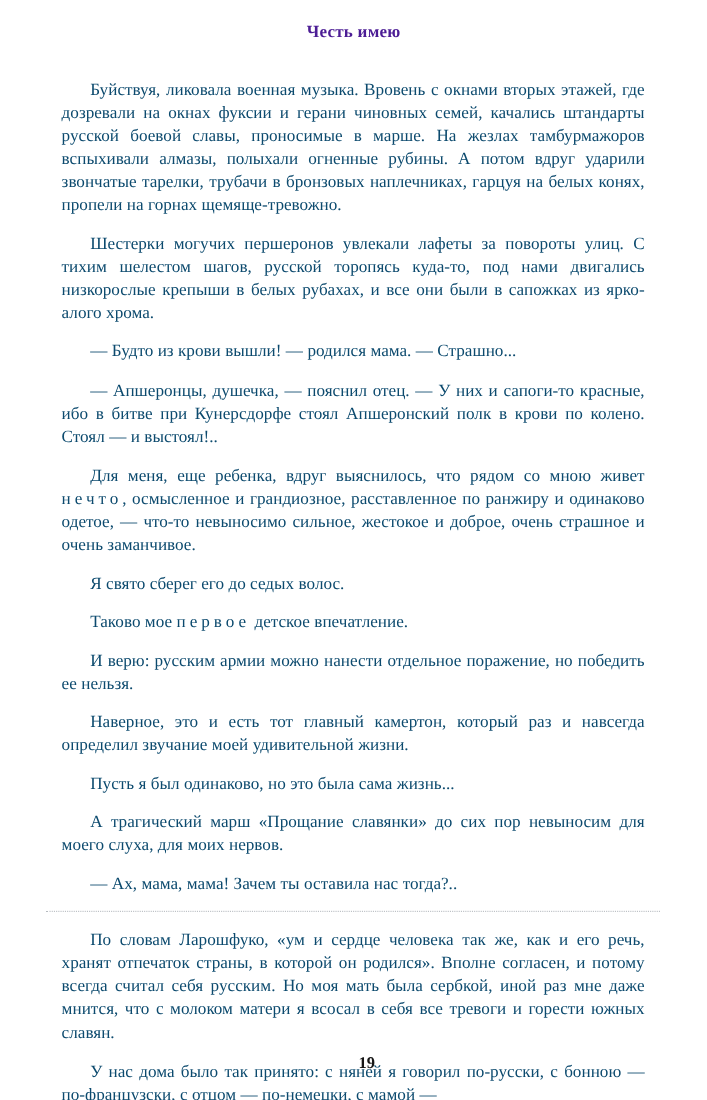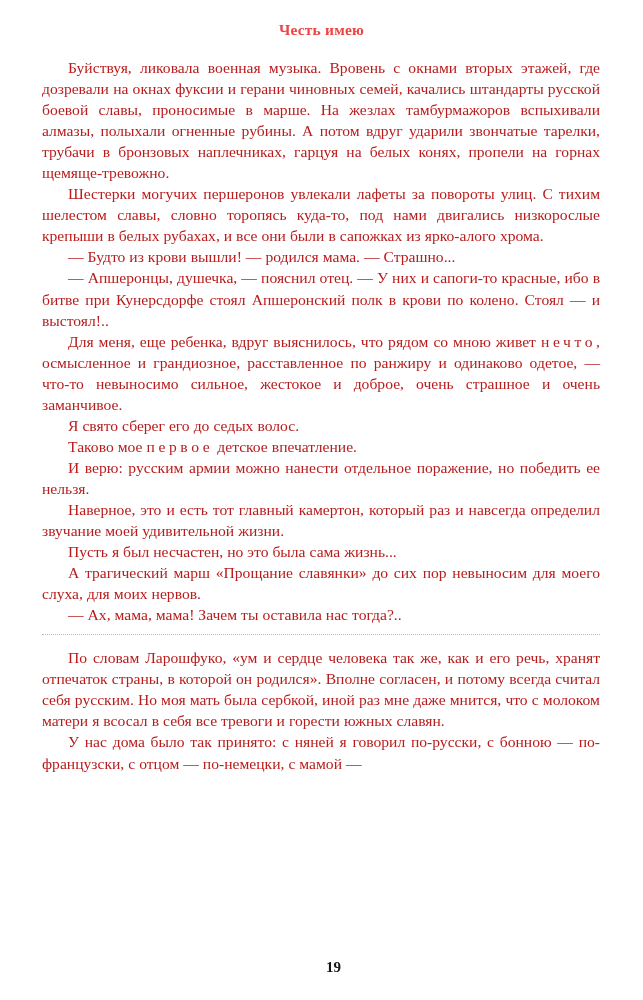"Честь имею" .running-head { color: #ef4444 -> #4c1d95 }
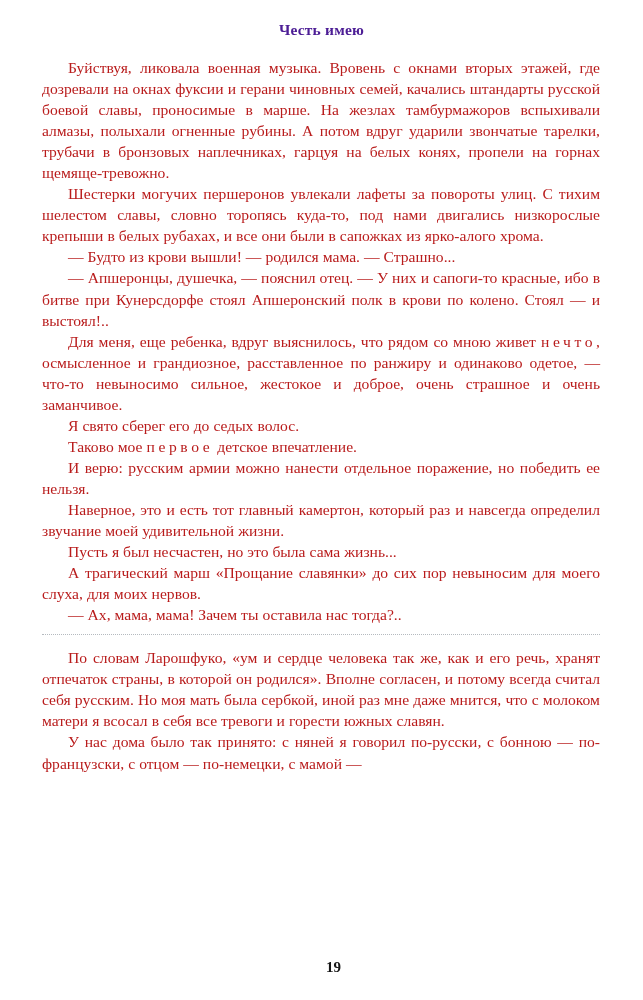"Буйствуя, ликовала военная музыка." p.para { color: #b91c1c -> #0c4a6e; margin: 0 -> 14px }
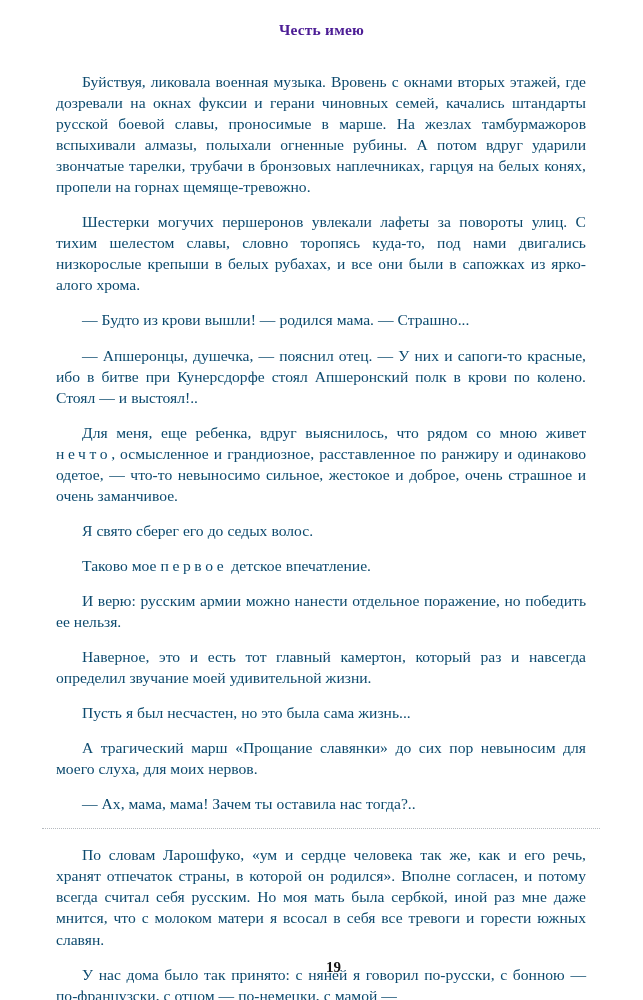"Шестерки могучих першеронов увлекали" p.para { text: славы, словно -> шагов, русской }
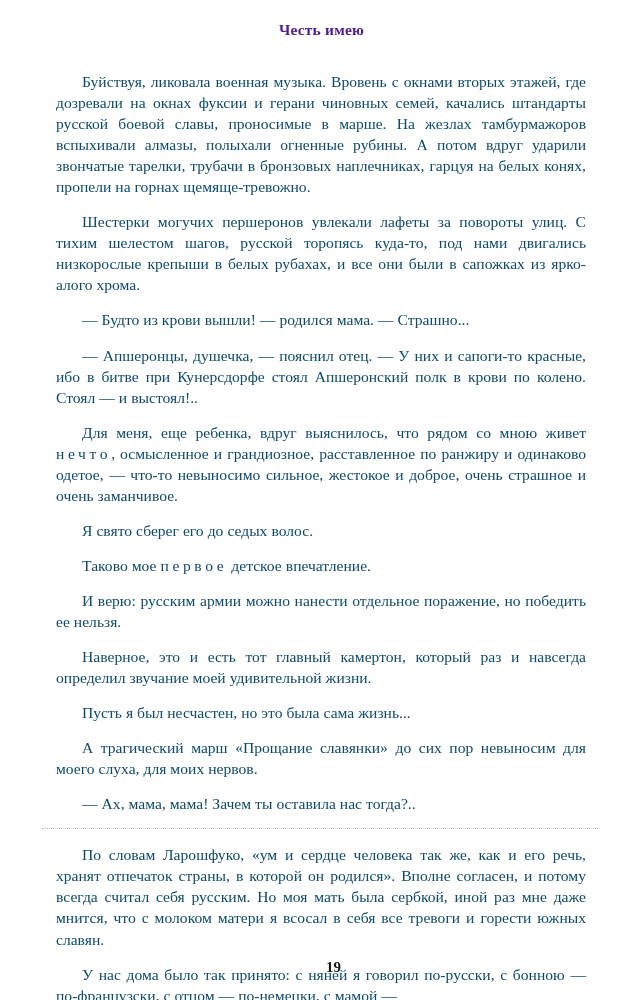"Пусть я был несчастен, но" p.para { text: несчастен -> одинаково }
